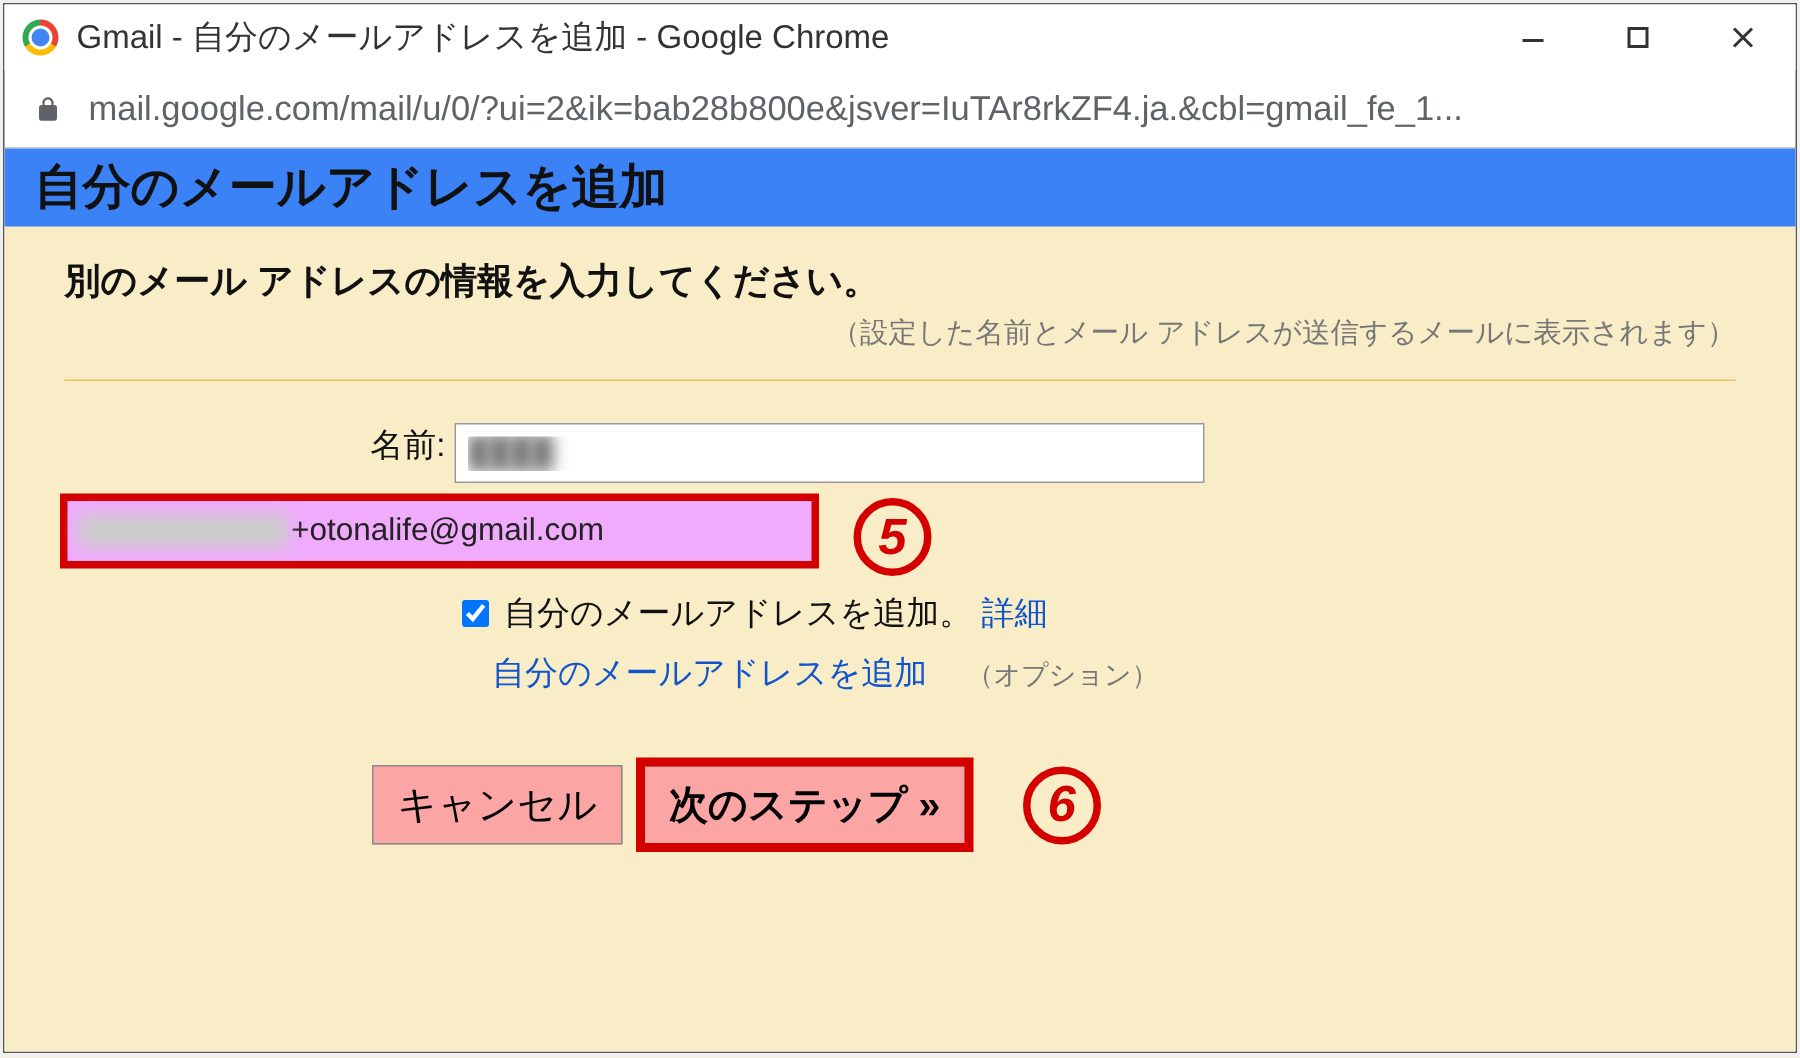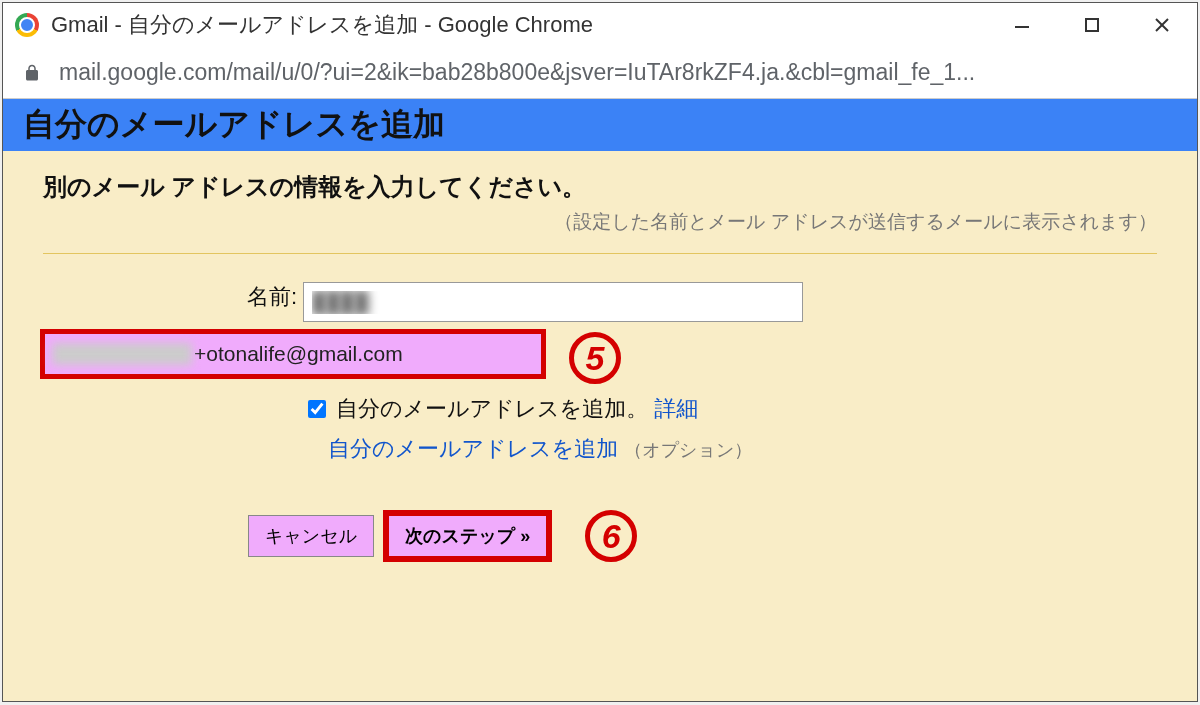"（オプション）" .optional { margin-left: 0 -> 20px }
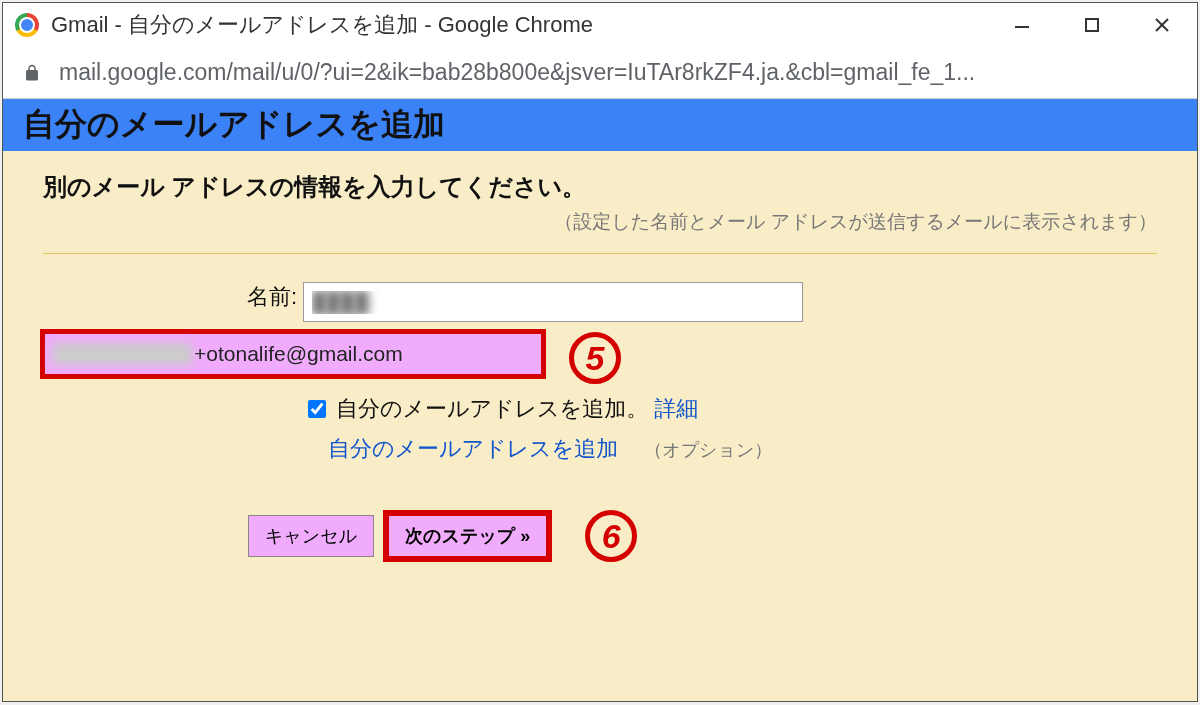"キャンセル" .btn { background: #f0abfc -> #fca5a5; font-size: 18px -> 26px }
